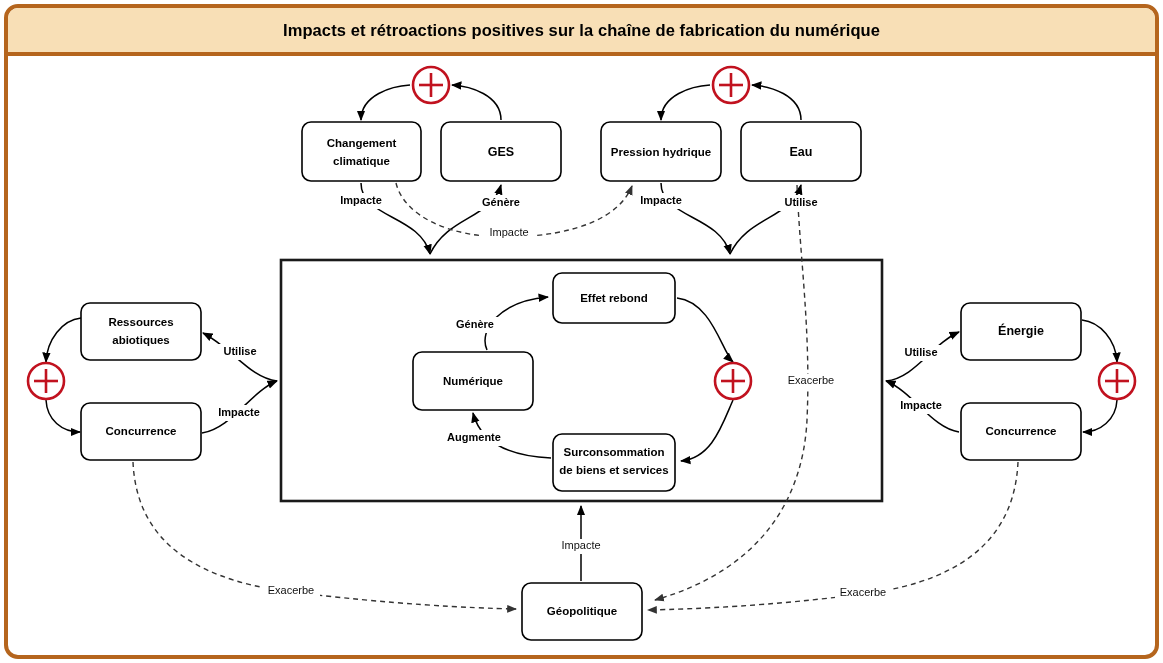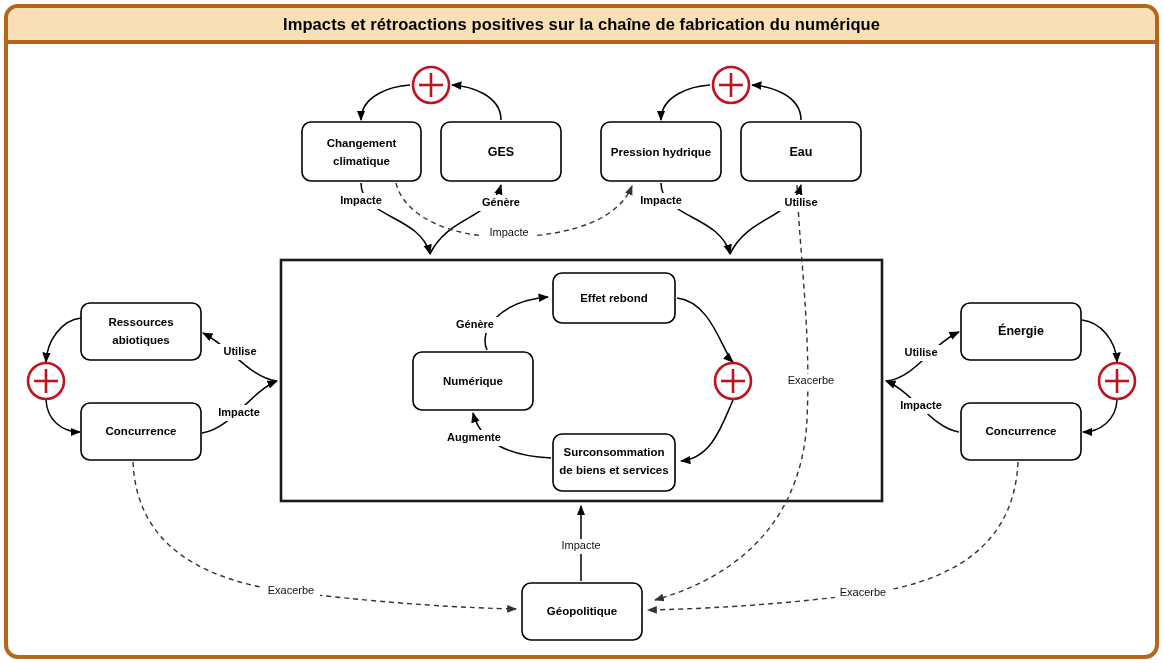"Impacts et rétroactions positives sur" .titlebar { height: 36px -> 48px }
